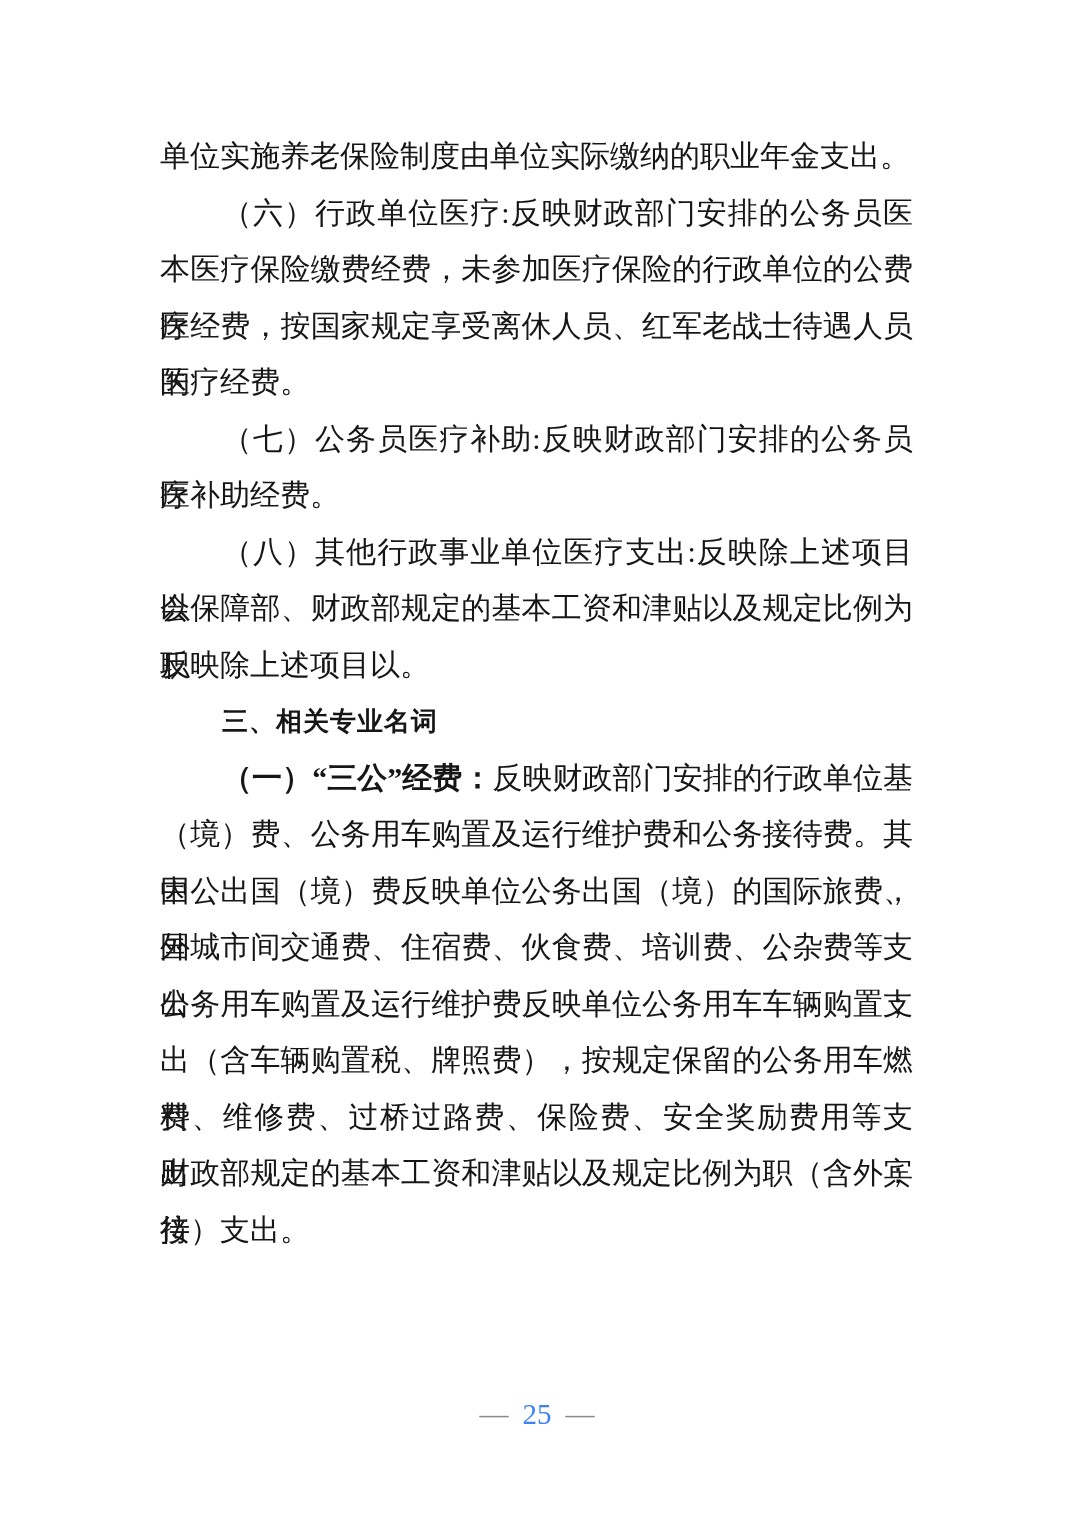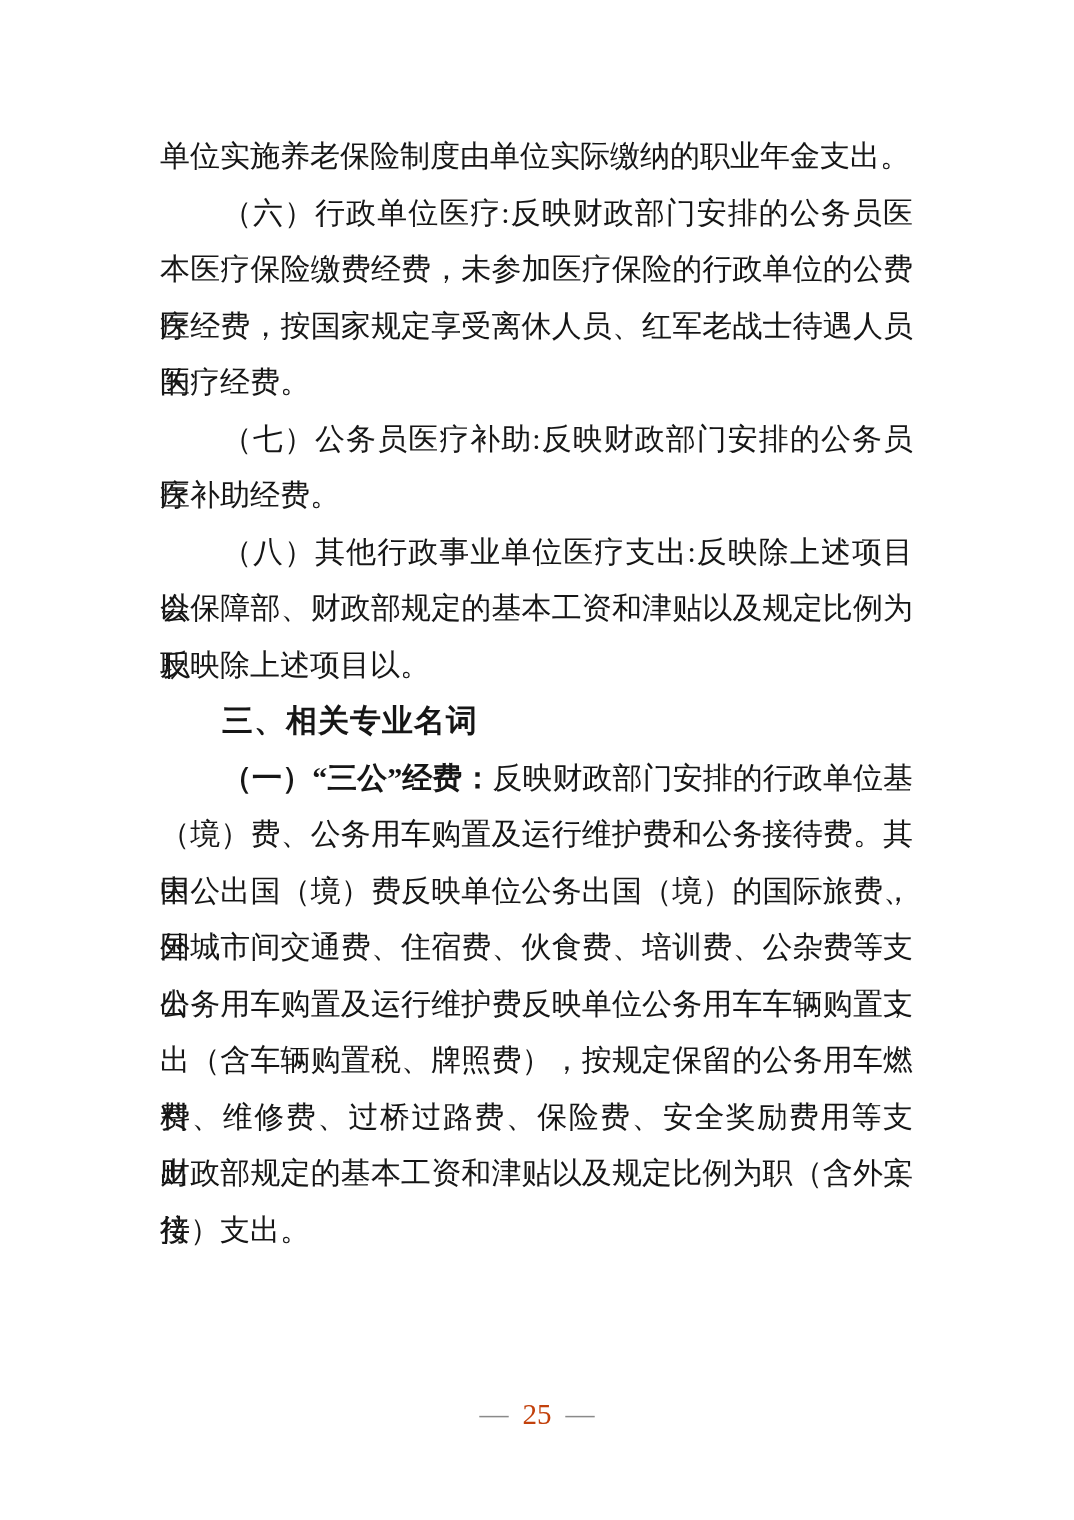"三、相关专业名词" .heading { font-size: 31px -> 26px }
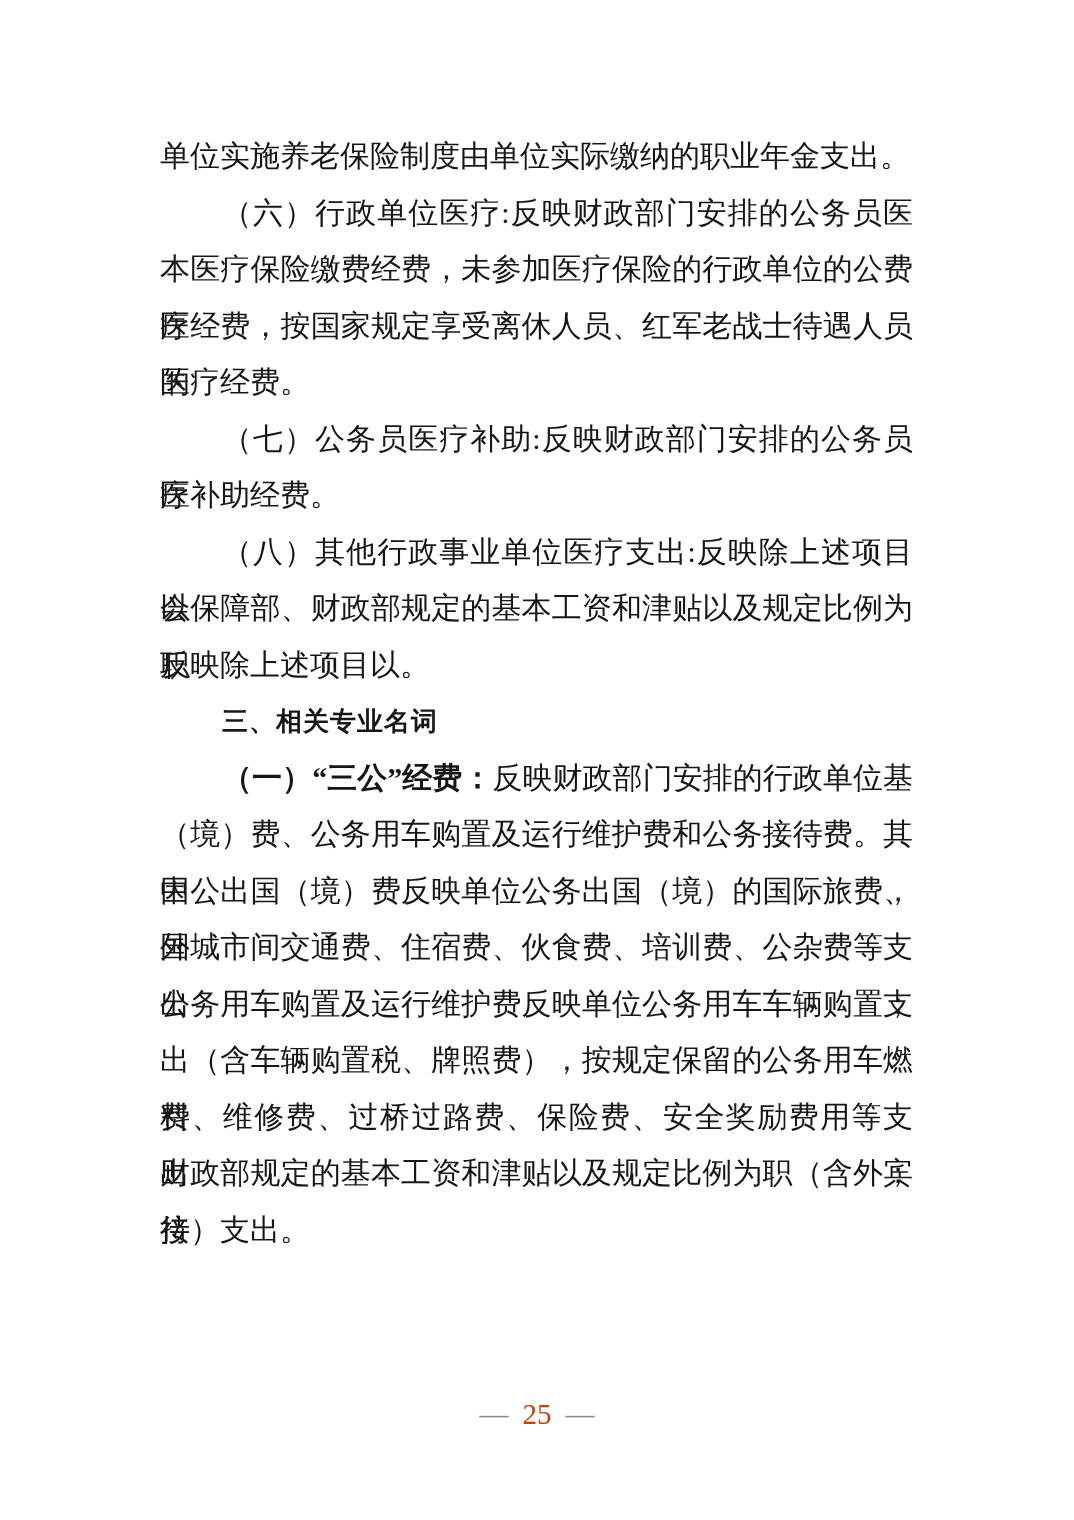"25" .footer .num { color: #c2410c -> #3b82f6 }
